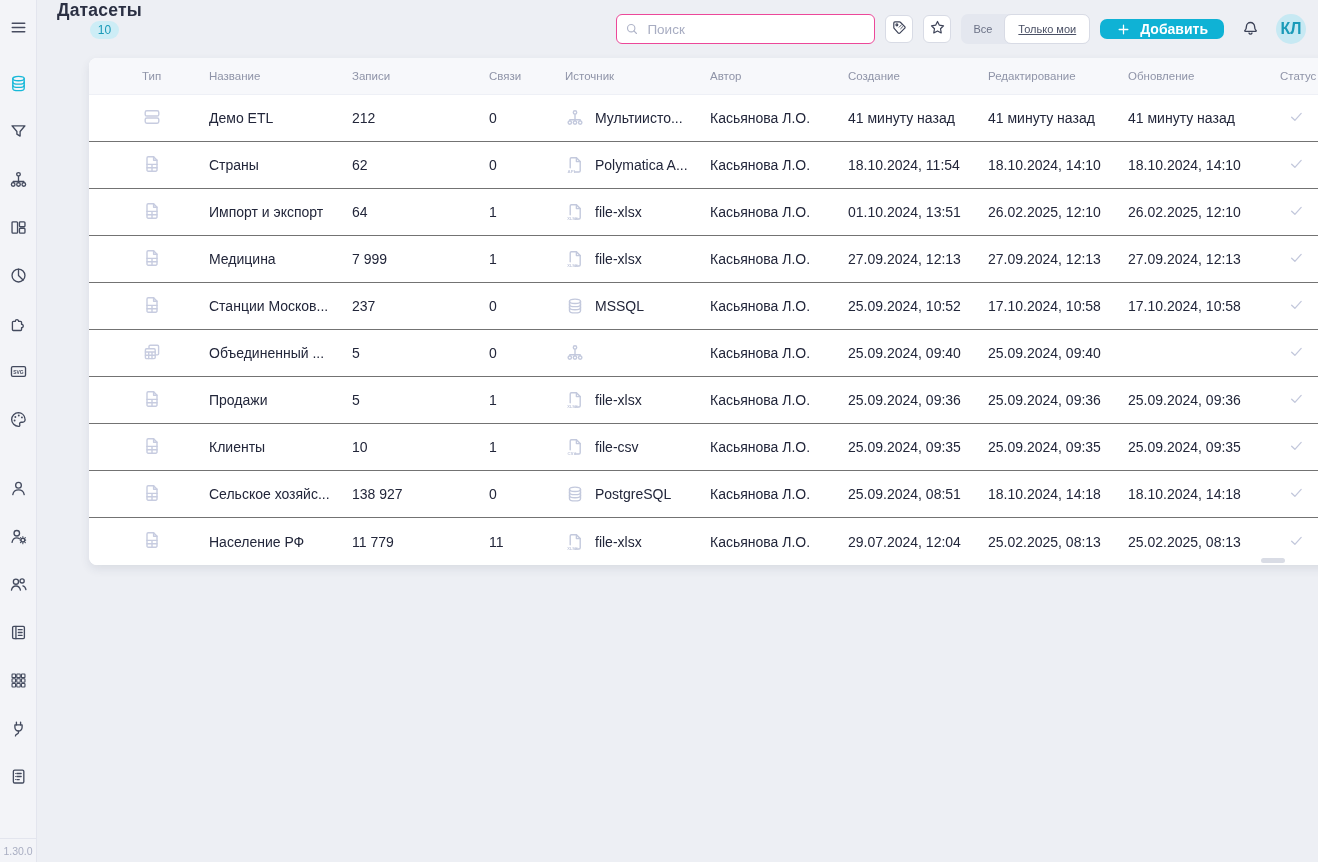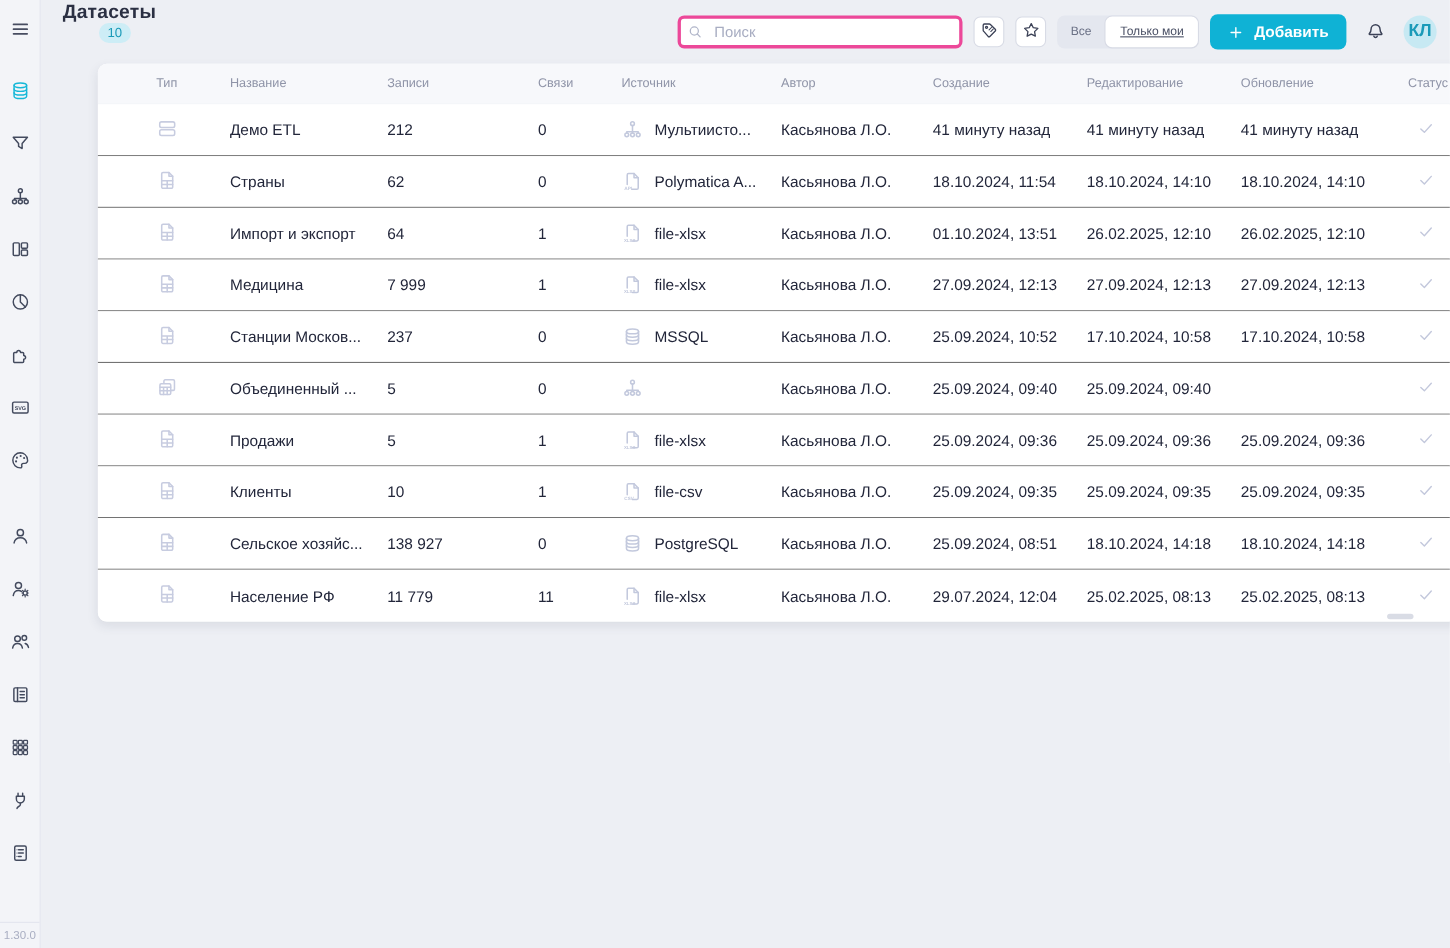"Поиск" .search-input { border: 3px solid #ec4899 -> 1px solid #ec4899 }
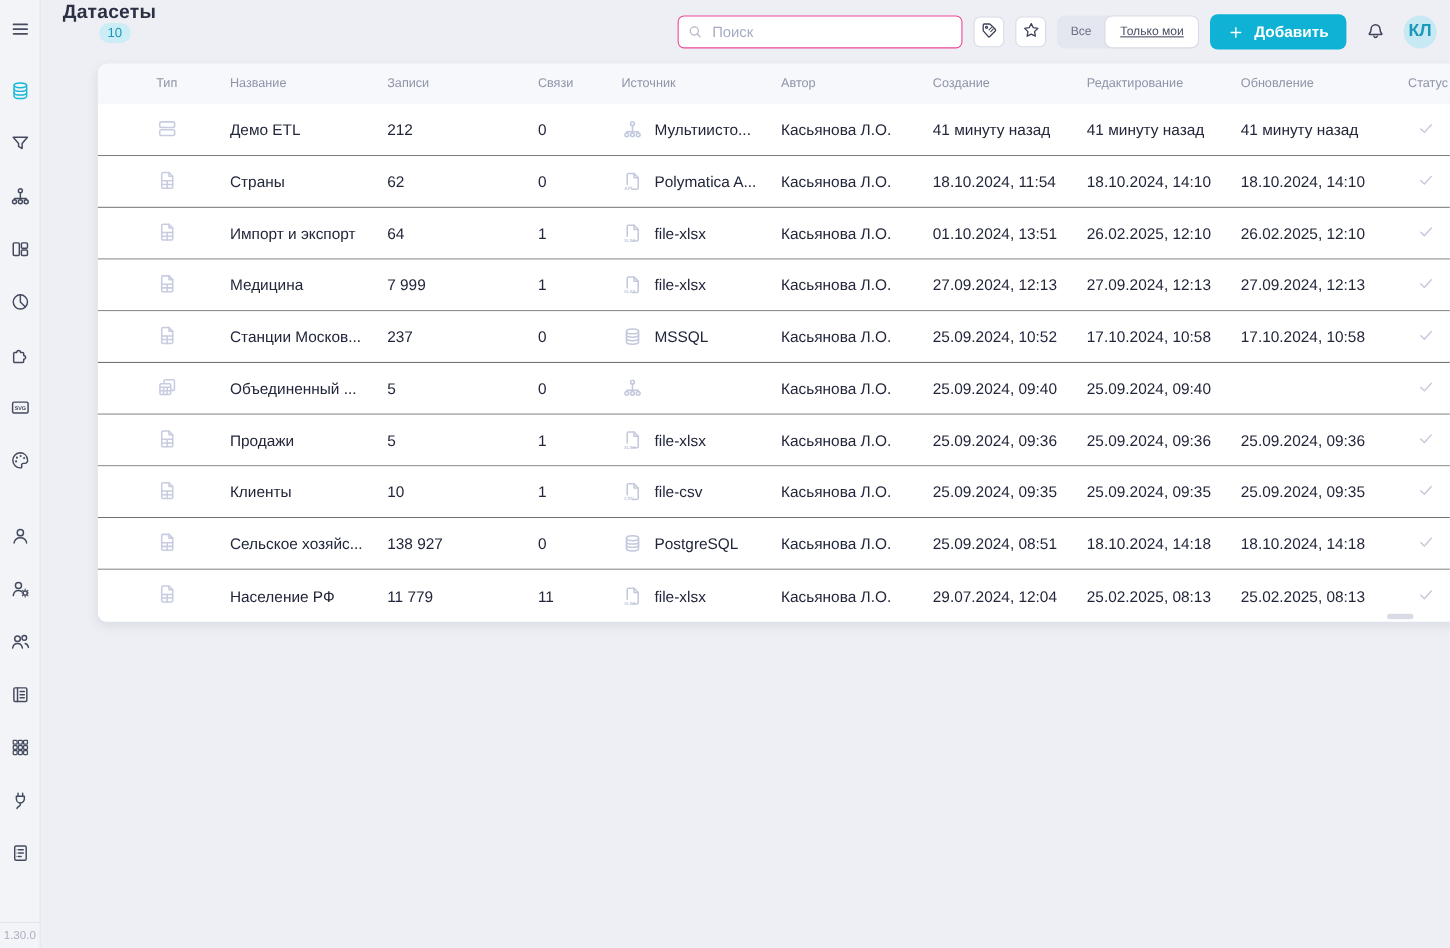"Добавить" .add-btn { height: 32px -> 20px }
